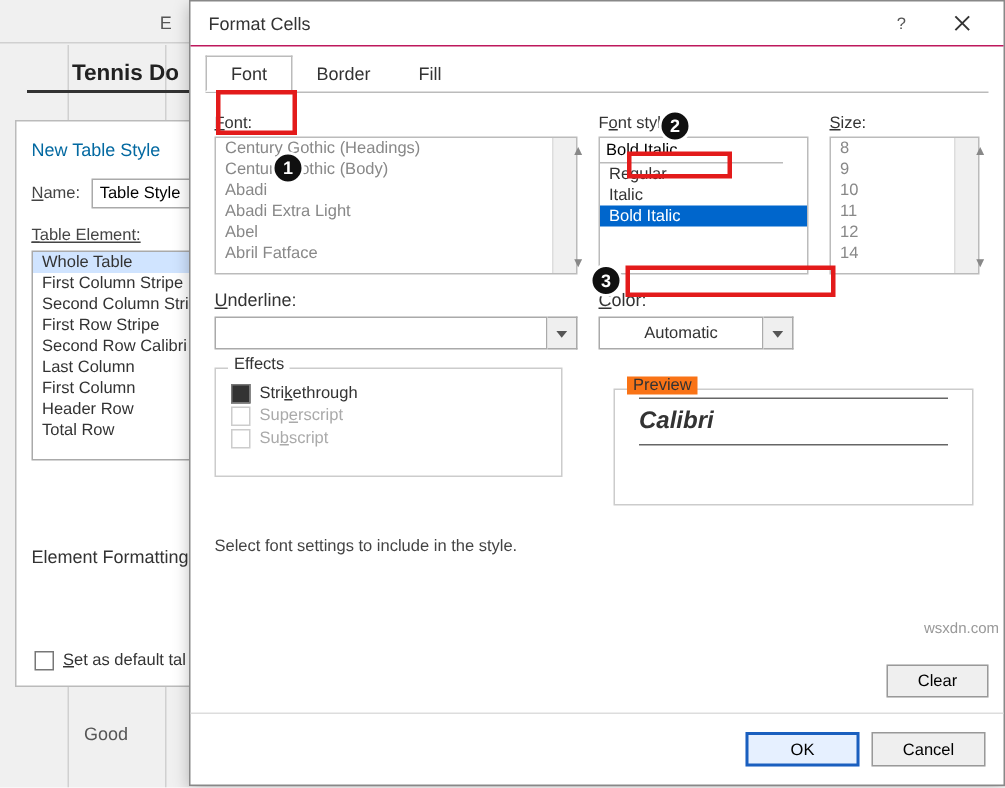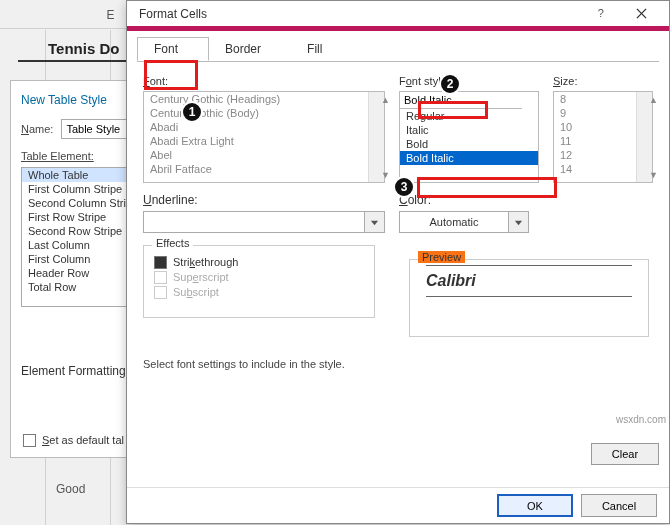"Format Cells" .titlebar { border-bottom: 5px solid #be185d -> 1px solid #be185d }
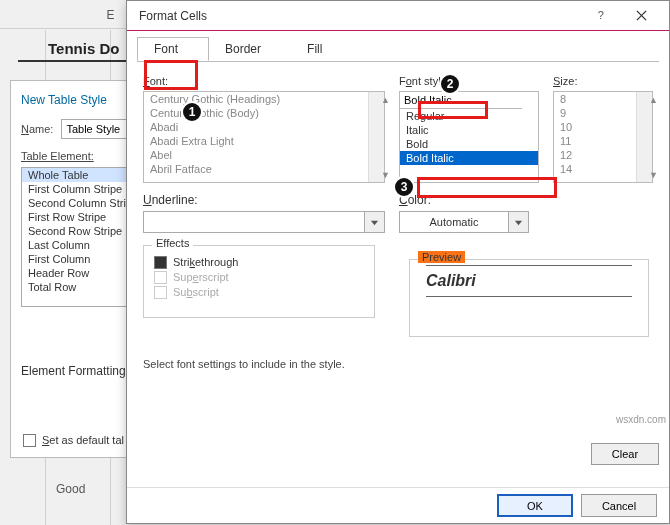"Font" .tab { padding: 4px 30px 0 16px -> 4px 16px 0 16px }
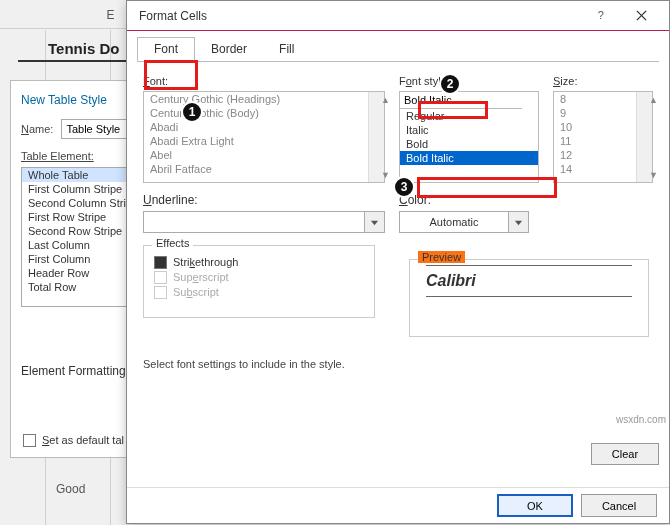"Bold" div { html: <div>Bold</div> -> none }
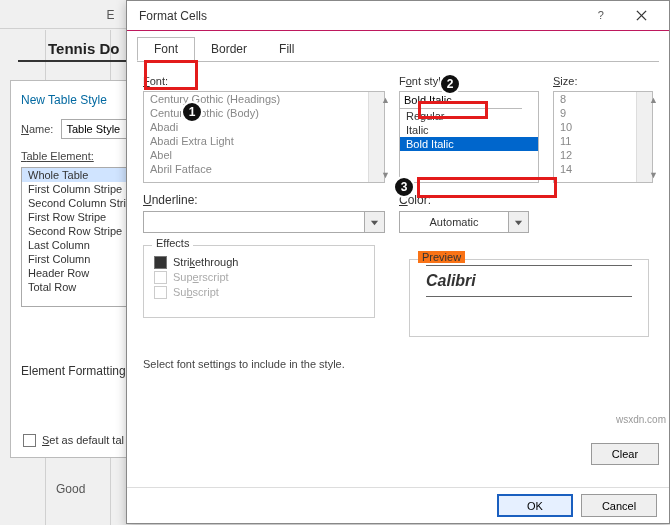"Second Row Stripe" div { text: Stripe -> Calibri }
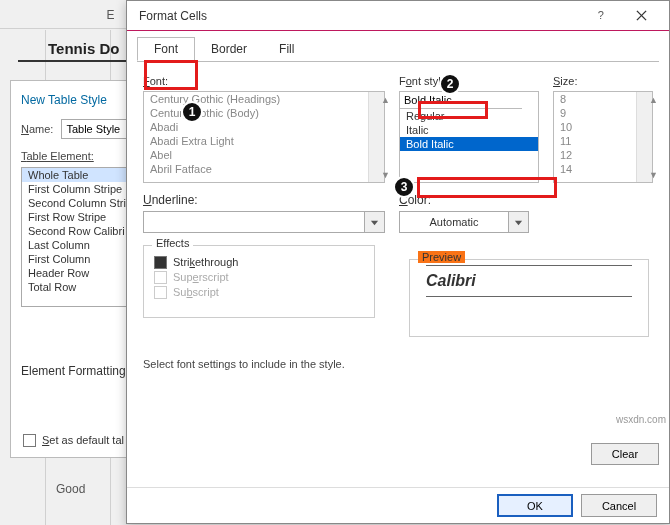"OK" .dlg-footer { height: 36px -> 48px }
